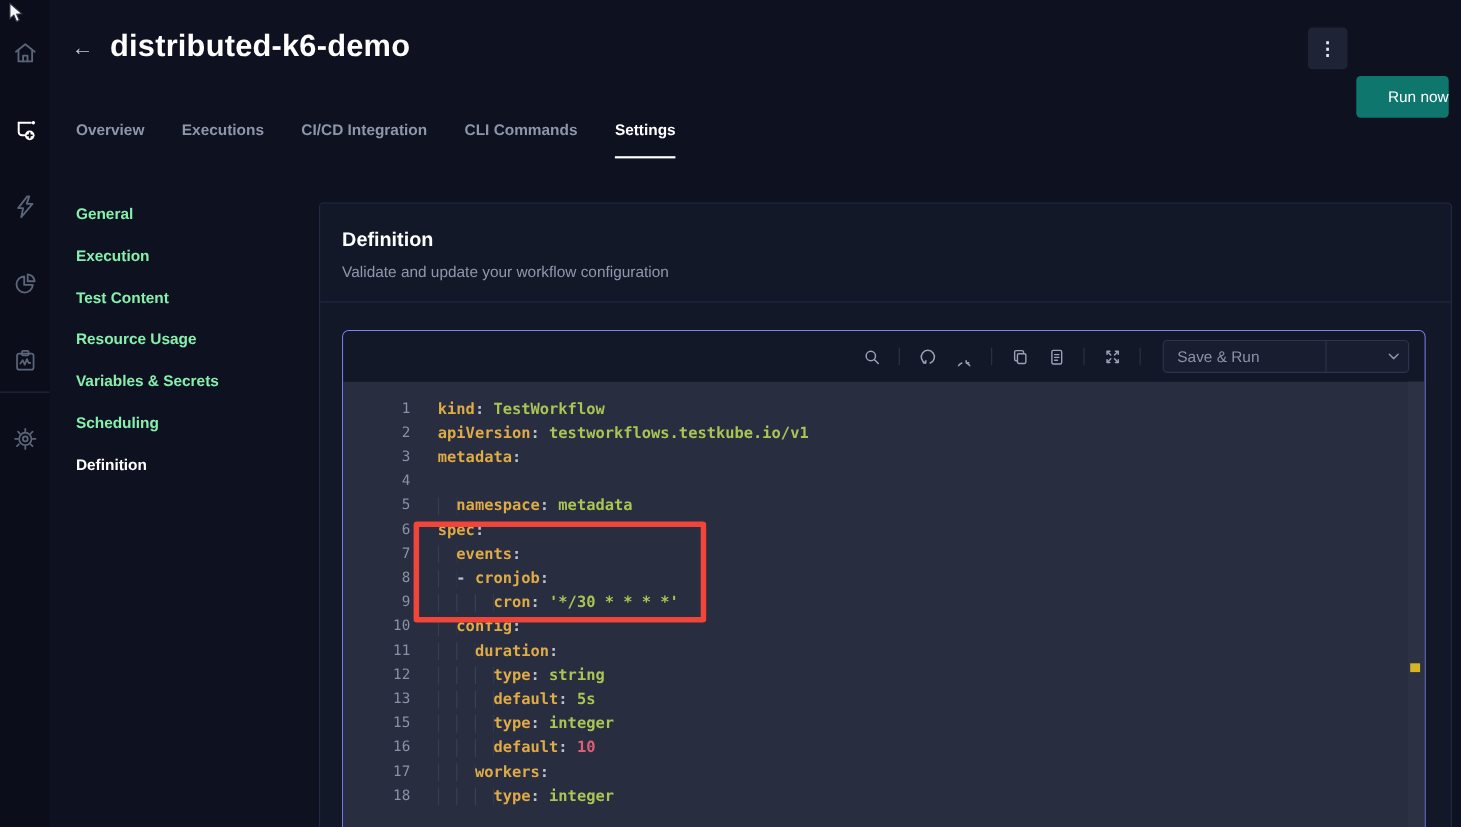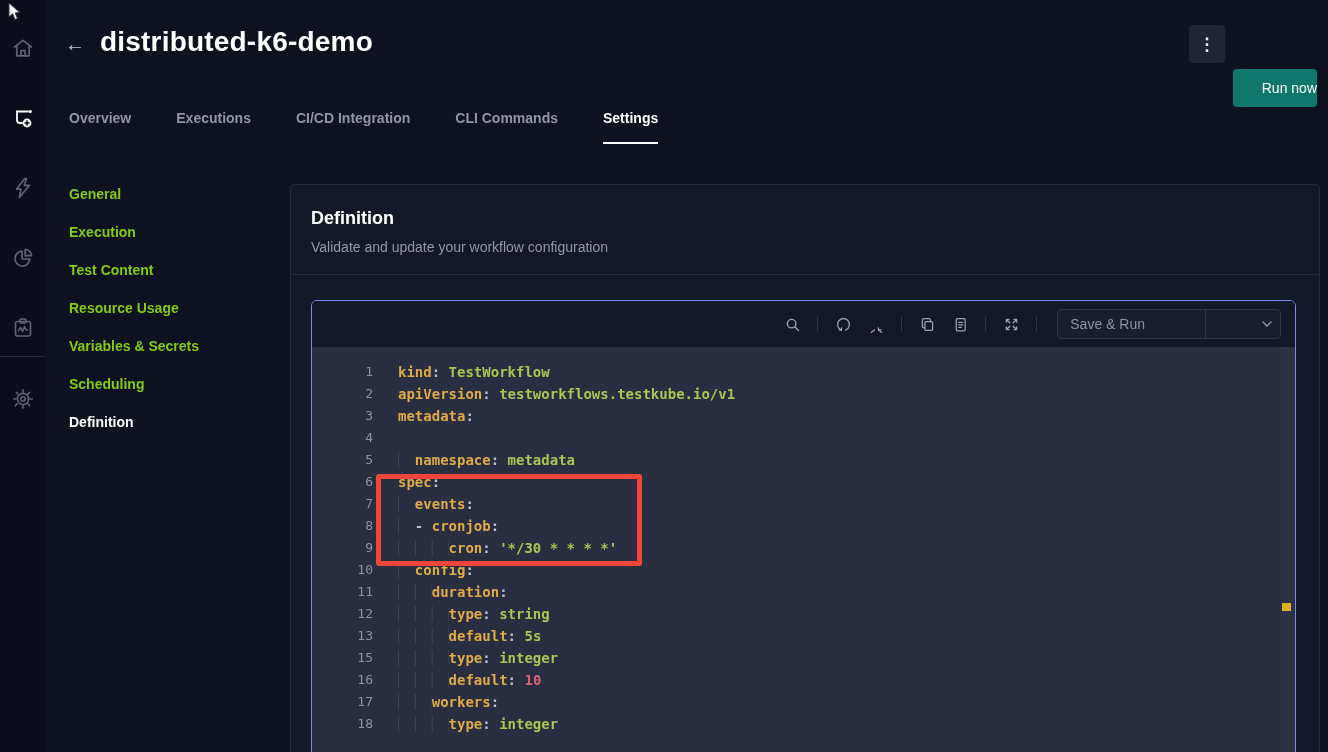"Overview" .tabs { gap: 45px -> 34px }
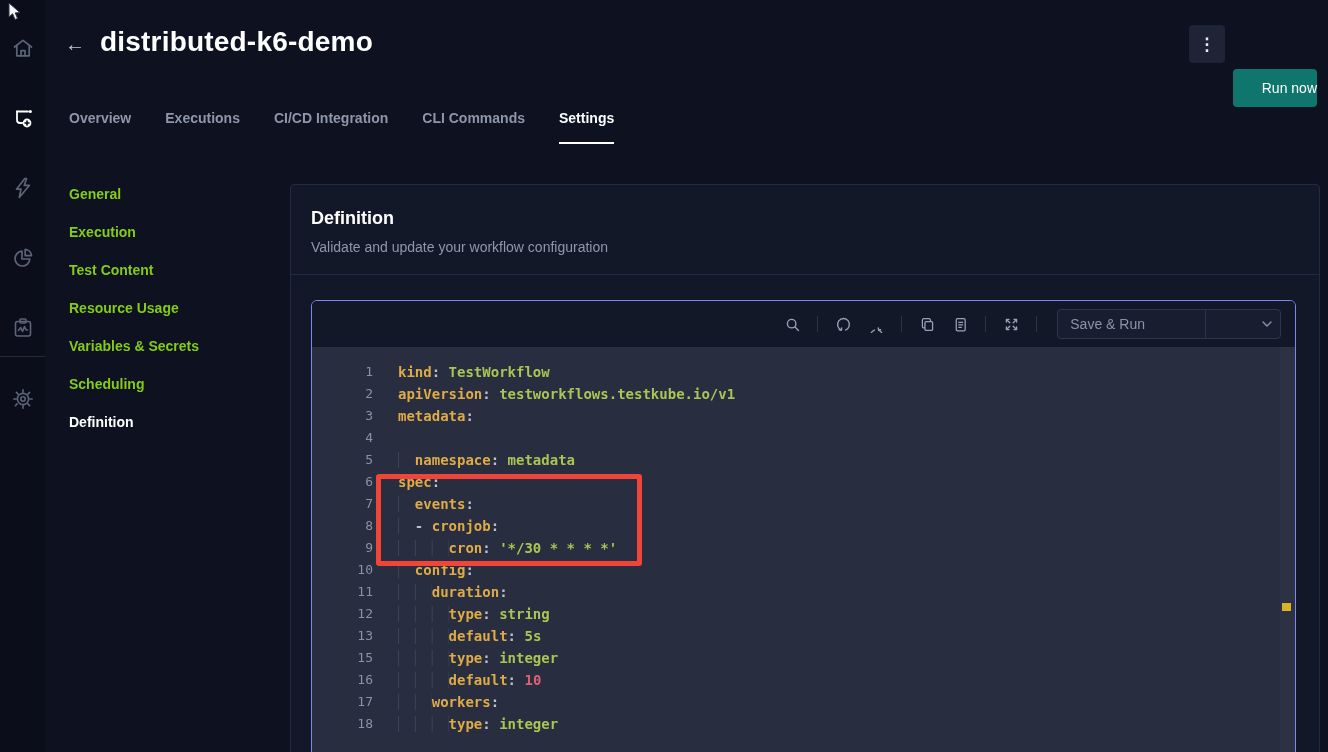"General" .snav-item { color: #84cc16 -> #86efac }
